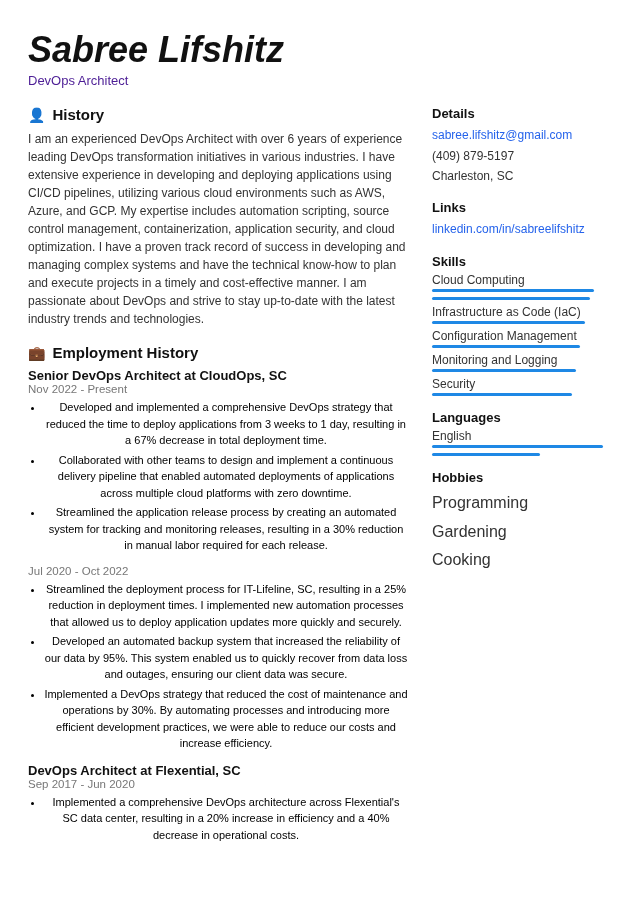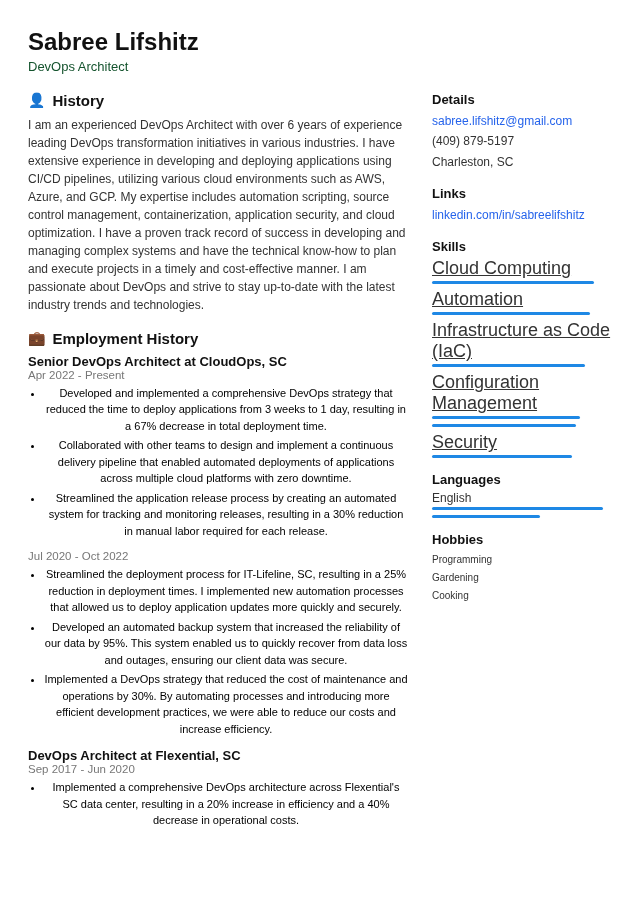"Sabree Lifshitz" .header-name { font-size: 24px -> 36px; font-style: none -> italic }
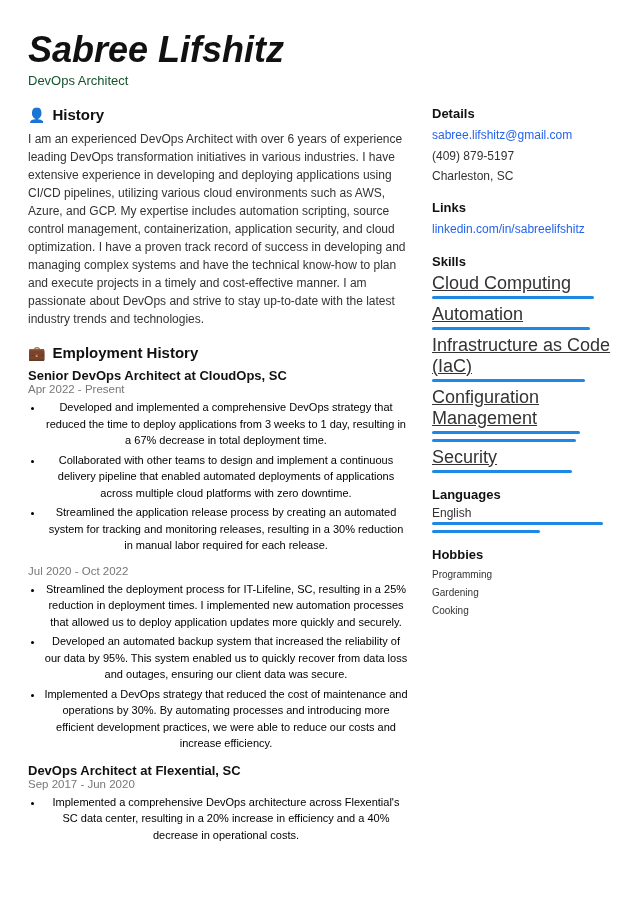"DevOps Architect" .header-title { color: #14532d -> #4c1d95 }
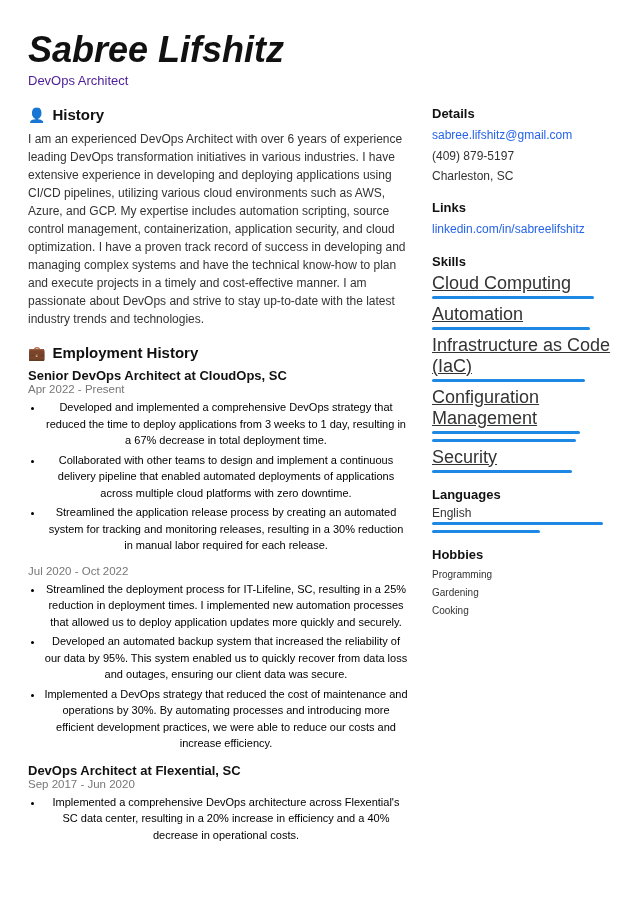"Cloud Computing" .skill-name { font-size: 18px -> 12px; text-decoration: underline -> none }
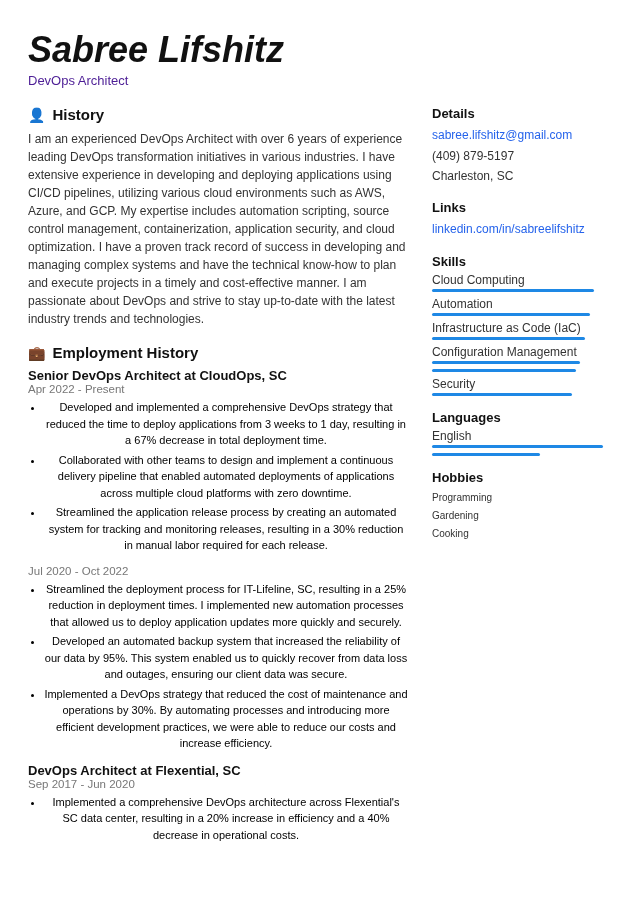"Automation" div.skill-name { html: <div>Automation</div> -> none }
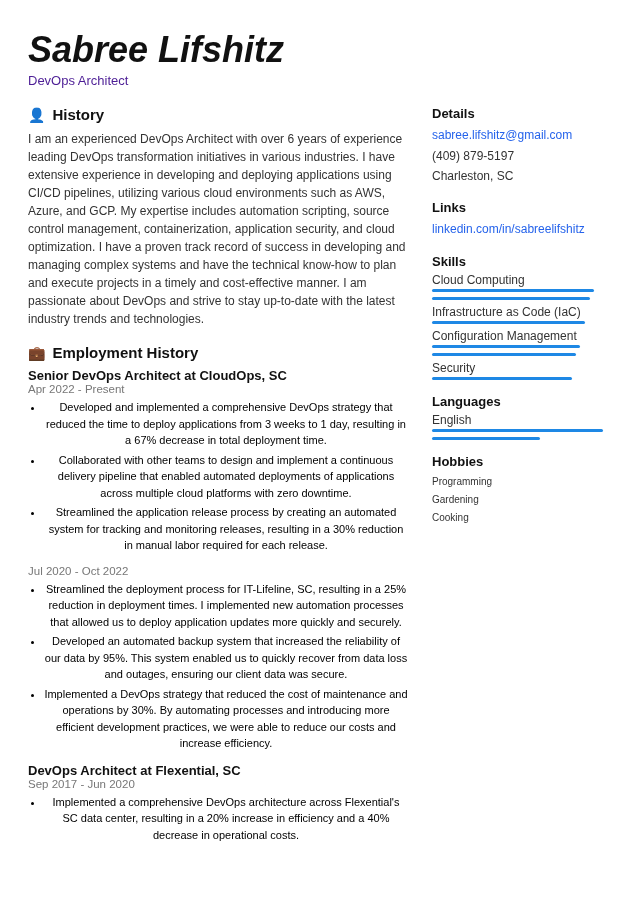"Monitoring and Logging" div.skill-name { html: none -> <div>Monitoring and Logging</div> }
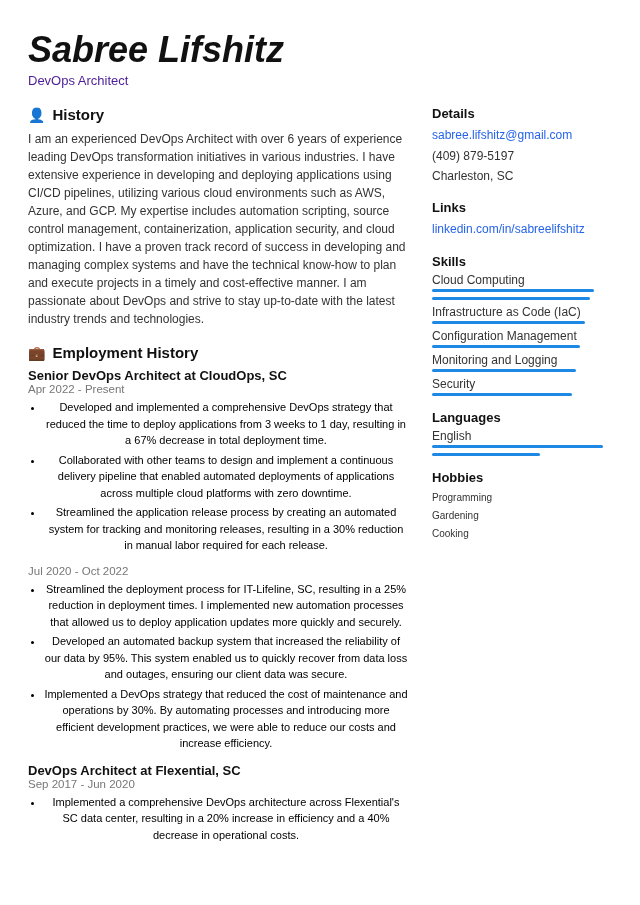"Apr 2022 - Present" div.job-date { text: Apr -> Nov }
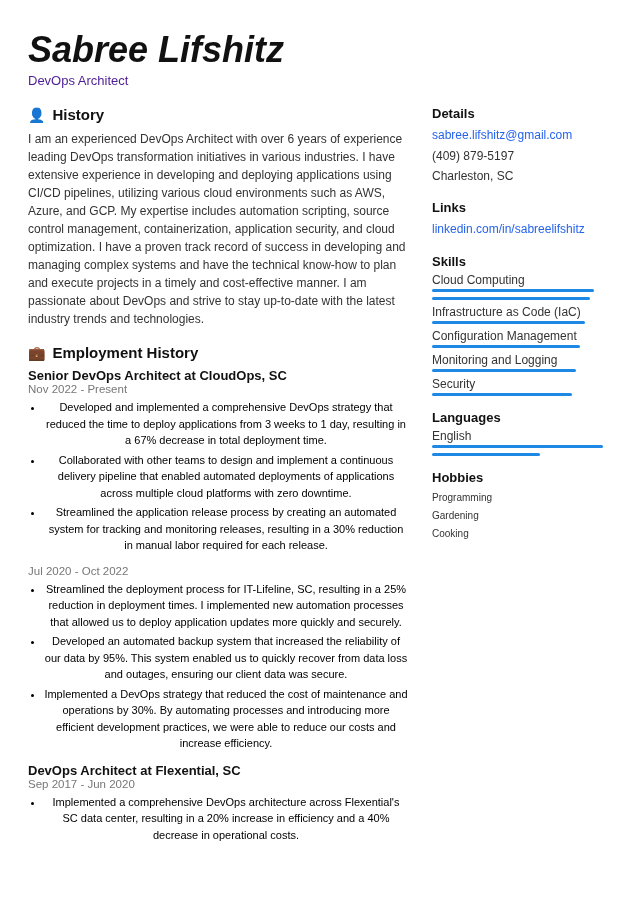"Programming" .hobbies-list { font-size: 10px -> 16px }
